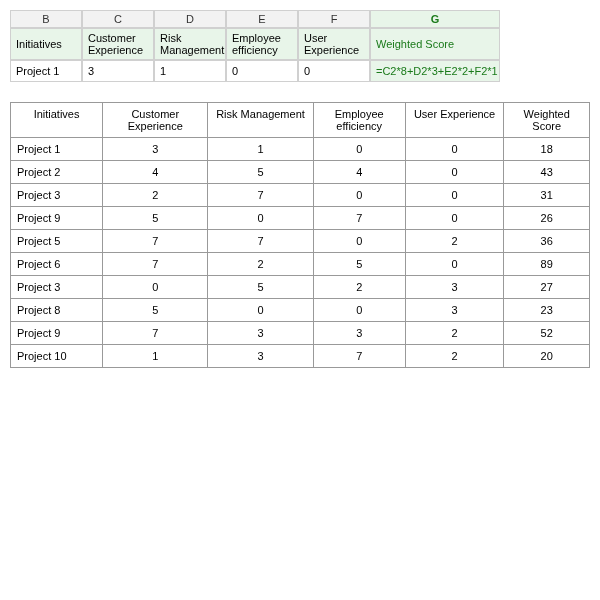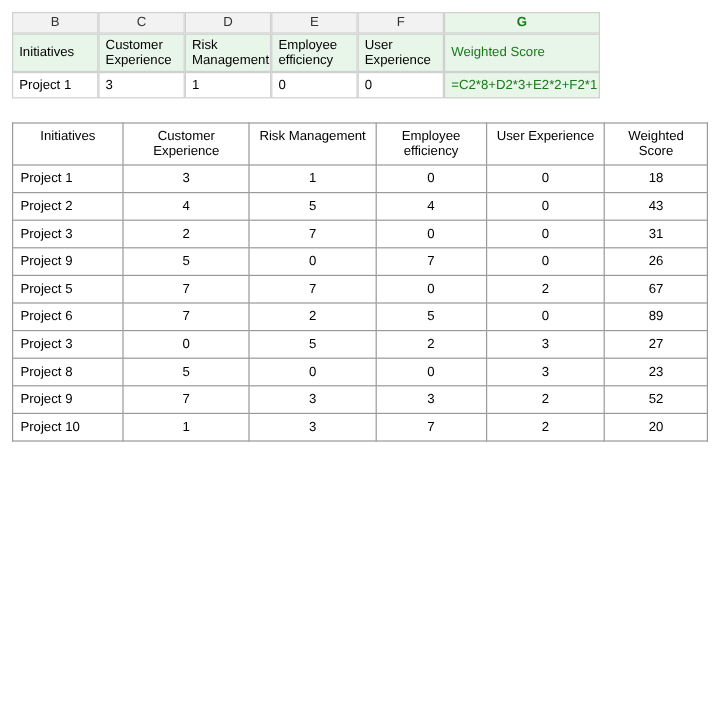"67" td.num-cell { text: 67 -> 36 }
